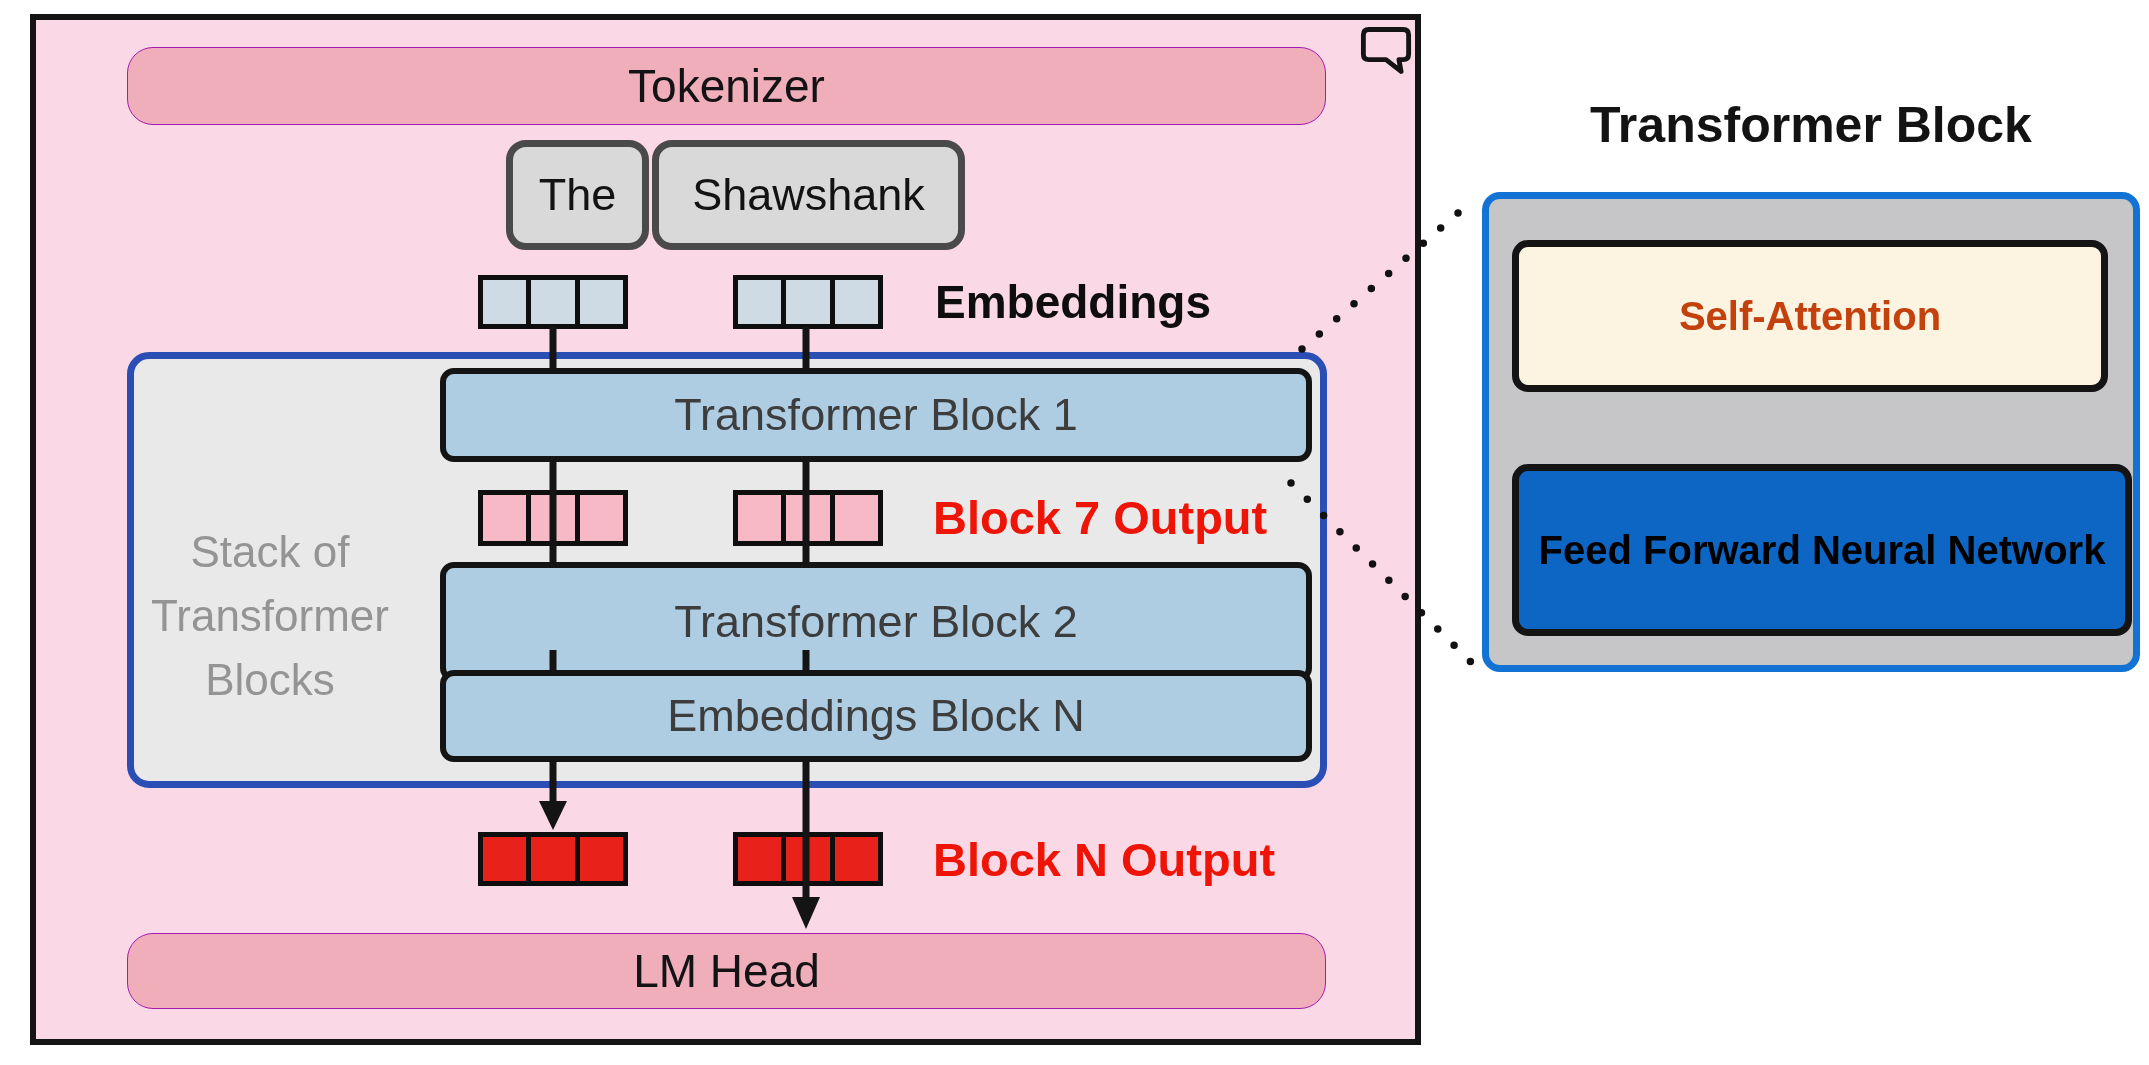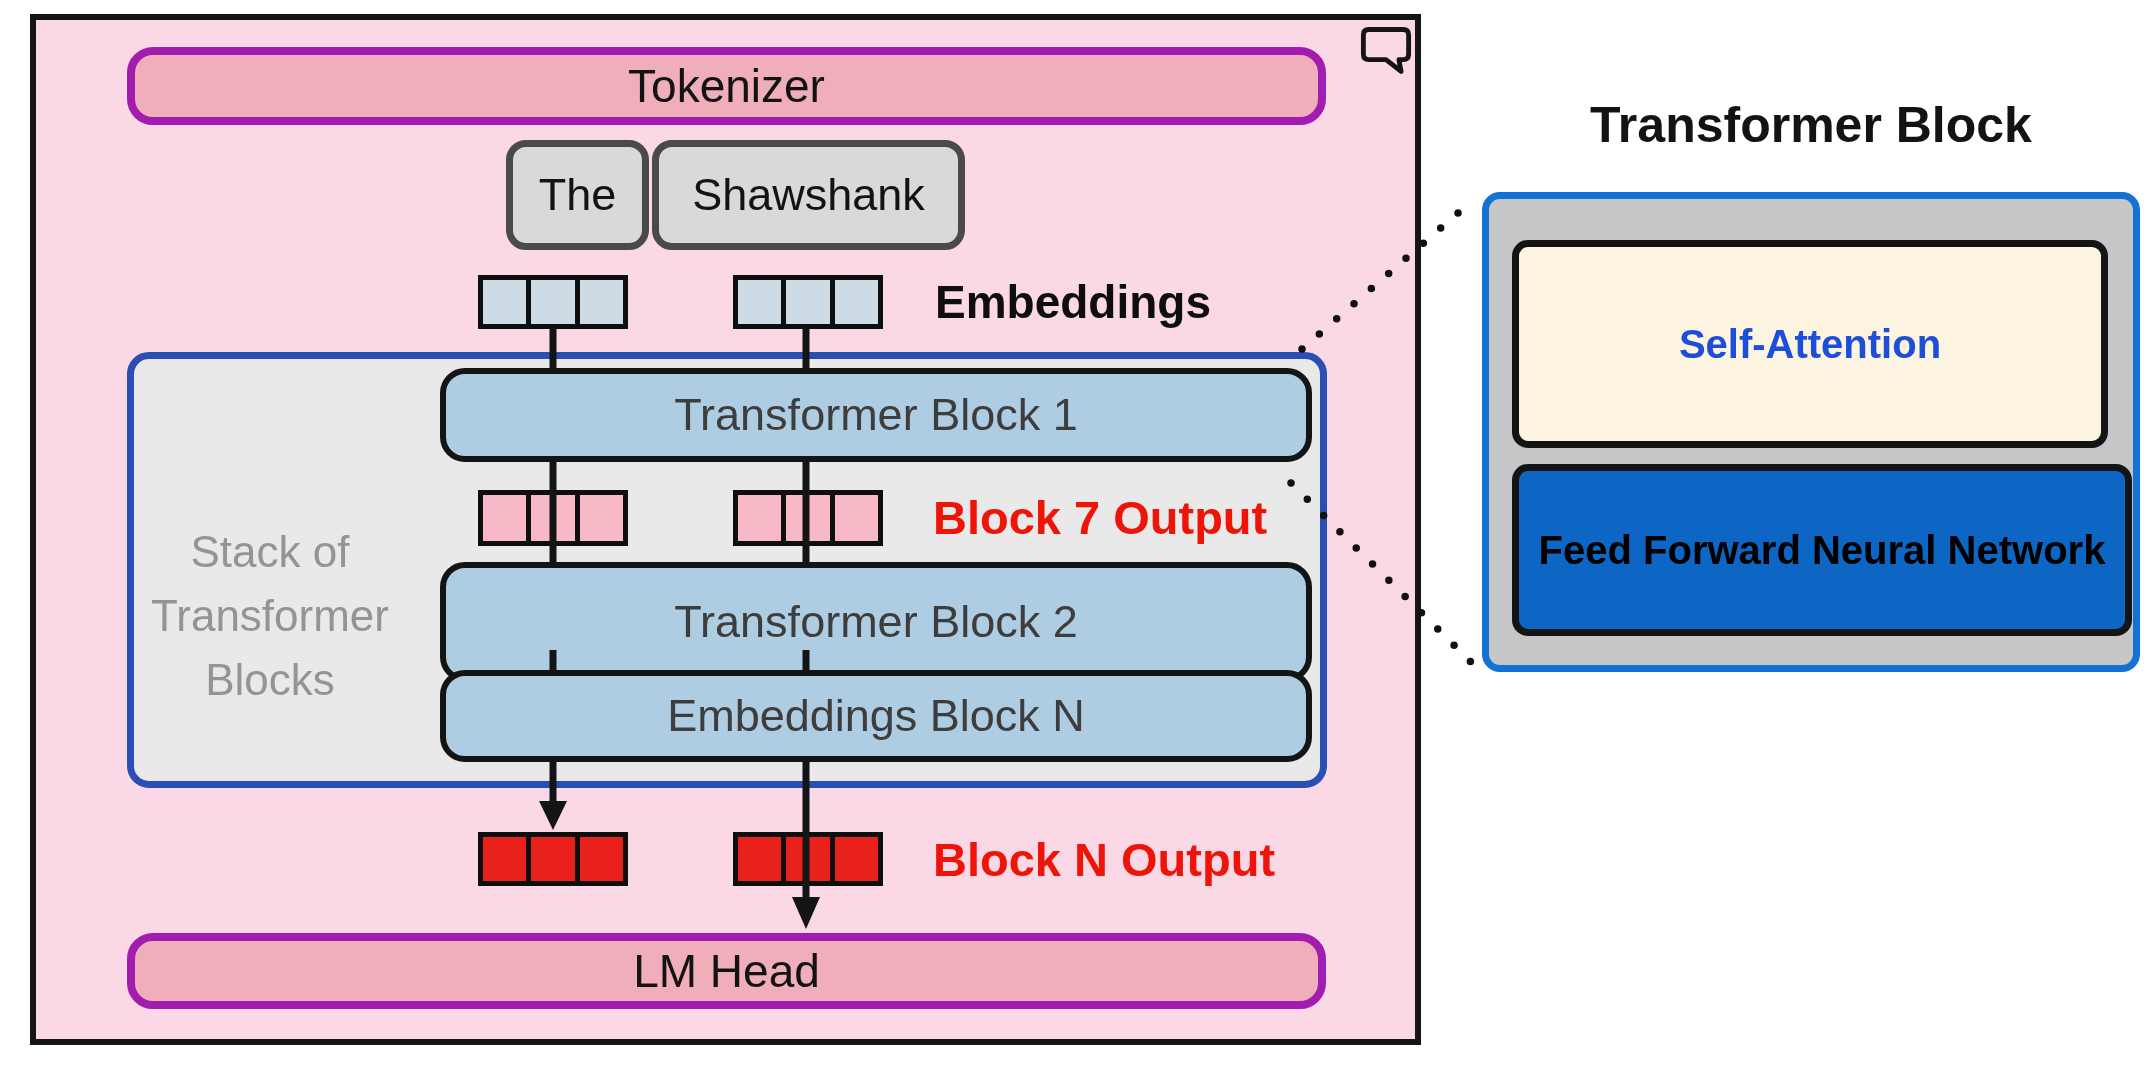"Tokenizer" .tokenizer-bar,.lm-bar { border: 8px solid #a21caf -> 1px solid #a21caf }
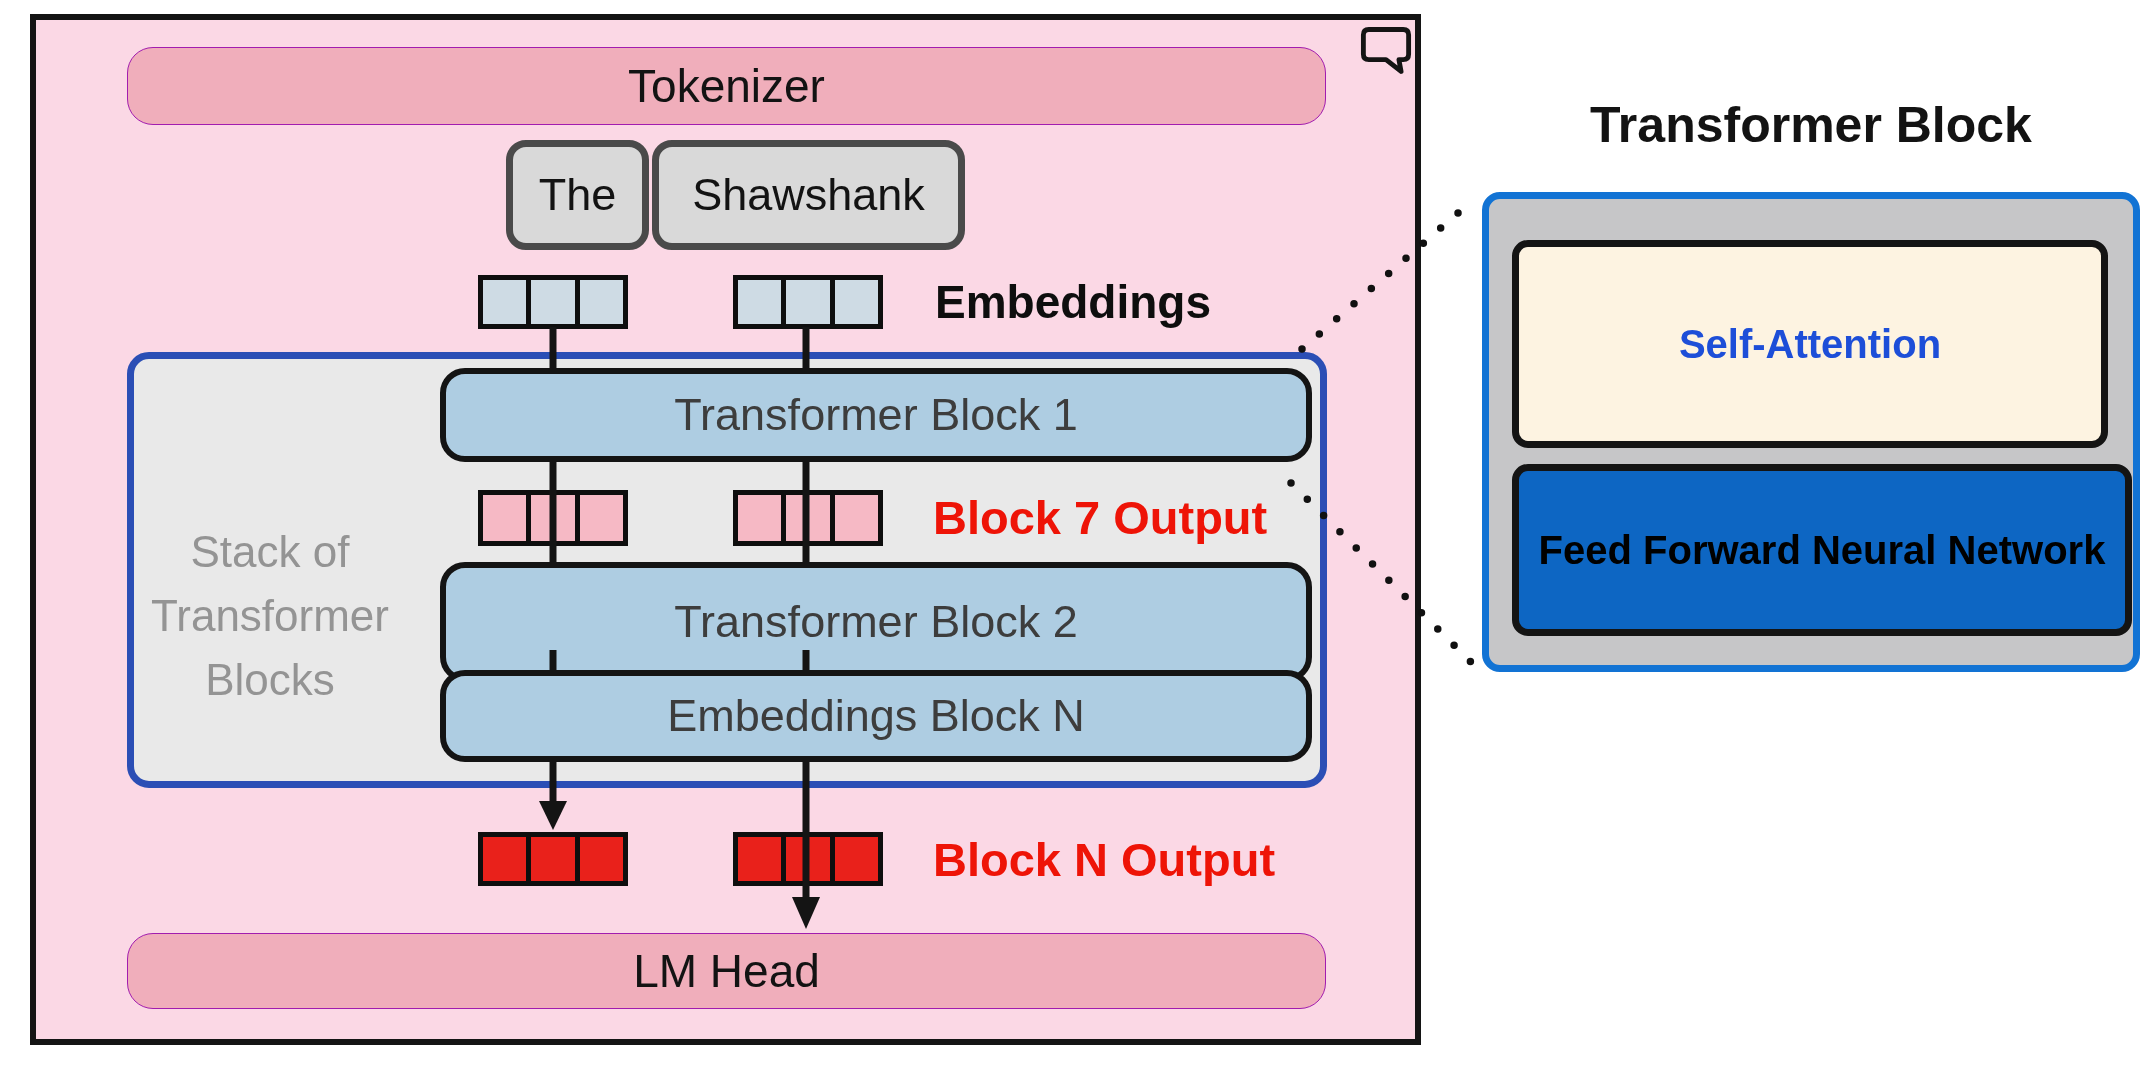"Self-Attention" .sa-box { color: #1d4ed8 -> #c2410c; height: 208px -> 152px }
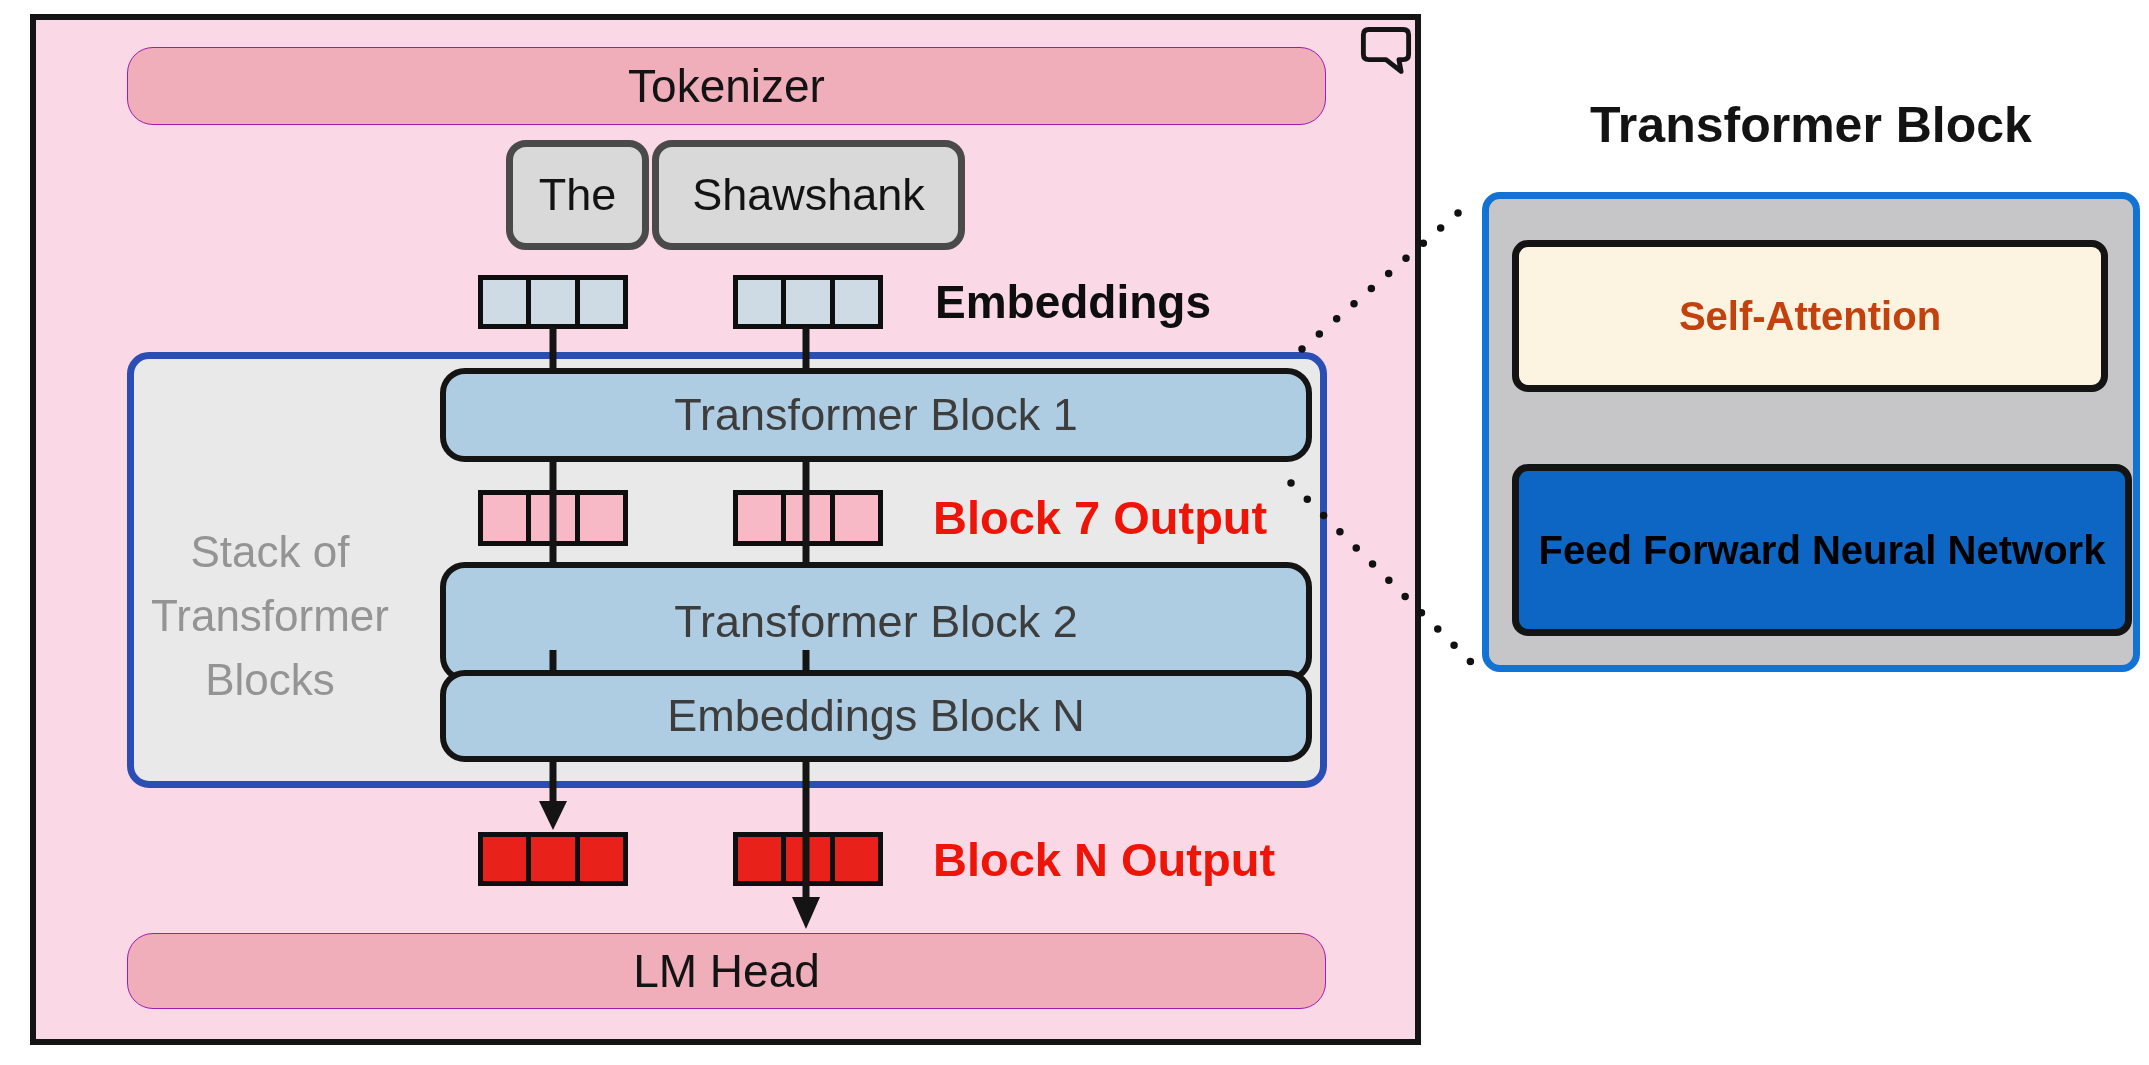"Transformer Block 1" .tblock { border-radius: 25px -> 14px }
